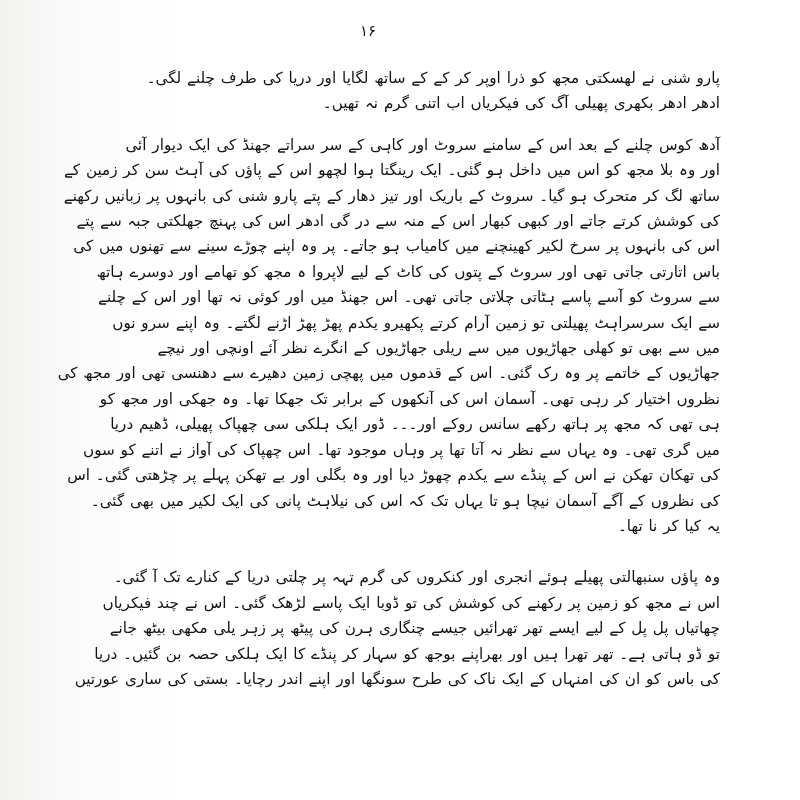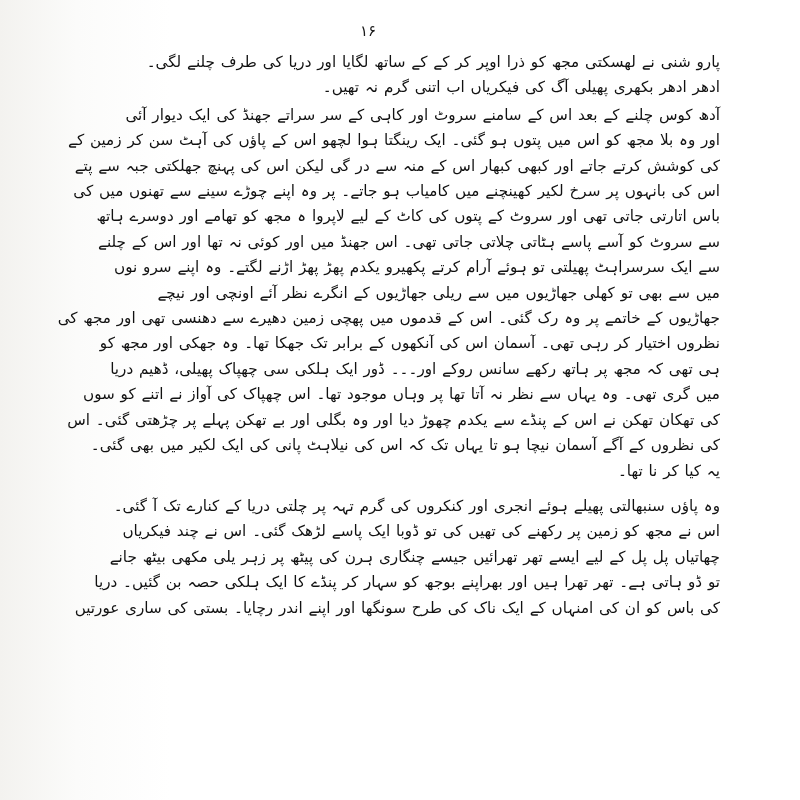"پارو شنی نے لھسکتی مجھ" .para { margin: 0 0 2px 0 -> 16px 0 2px 0 }
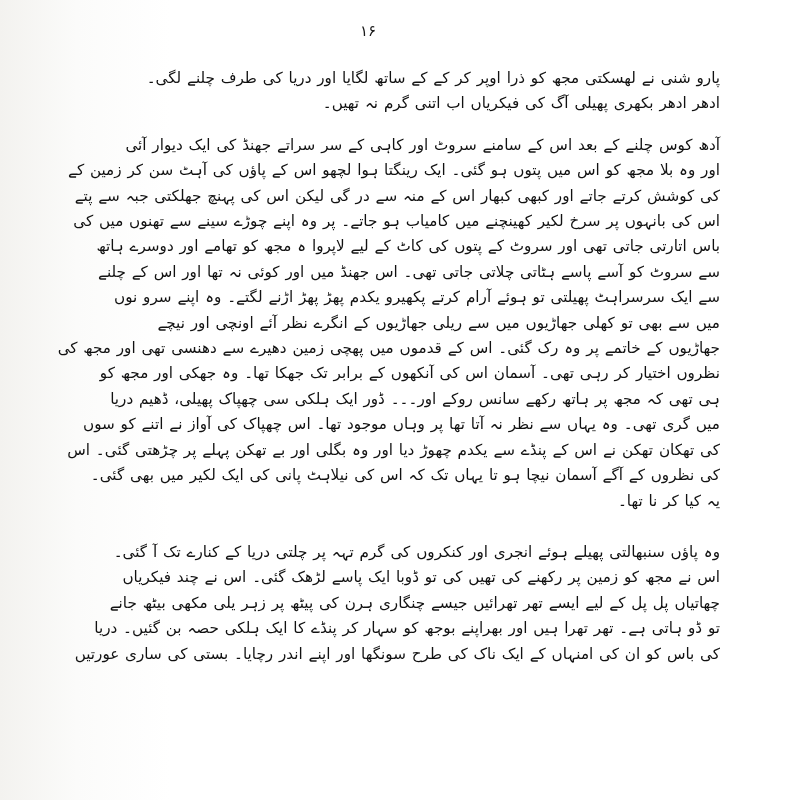"اور وہ بلا مجھ کو" span.ln { text: پتوں -> داخل }
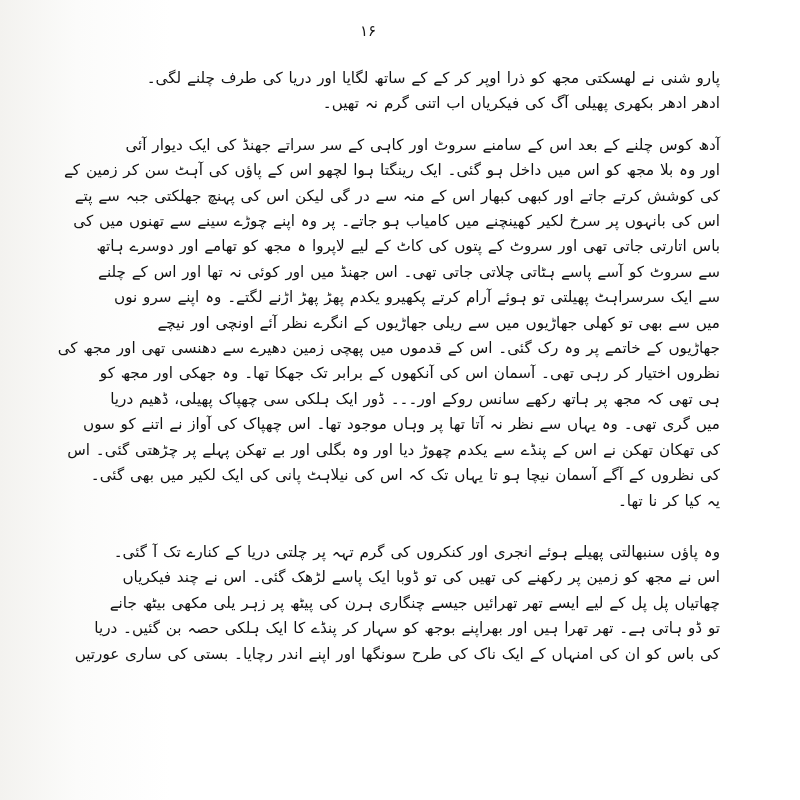"ساتھ لگ کر متحرک ہو" span.ln { html: none -> <span>ساتھ لگ کر متحرک ہو گیا۔ سروٹ کے باریک اور تیز دھار کے پتے پارو شنی کی بانہوں پر زبانیں رکھنے</span> }
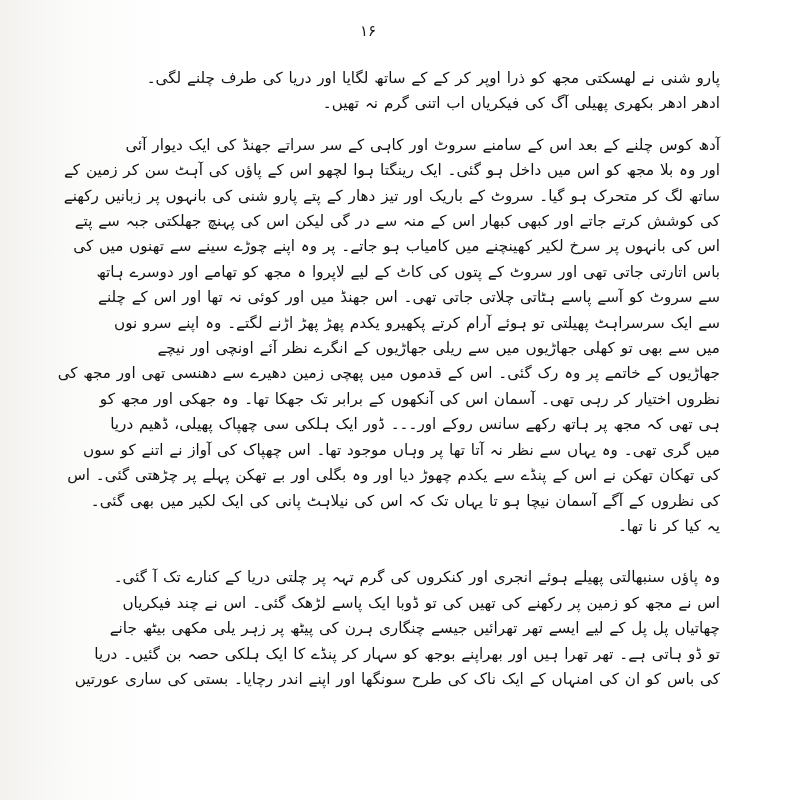"کی کوشش کرتے جاتے اور" span.ln { text: لیکن -> ادھر }
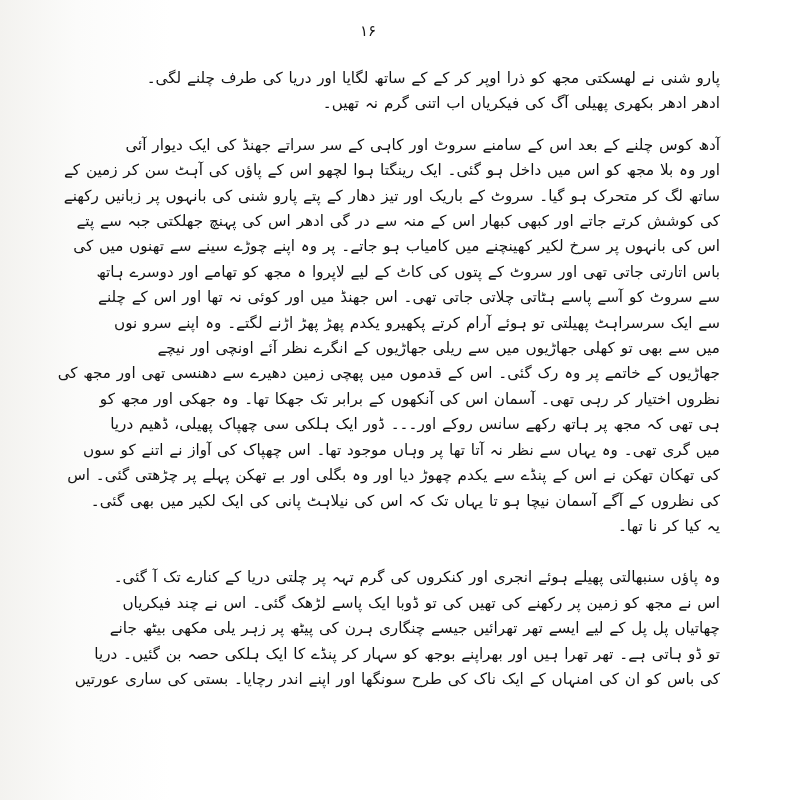"سے ایک سرسراہٹ پھیلتی تو" span.ln { text: ہوئے -> زمین }
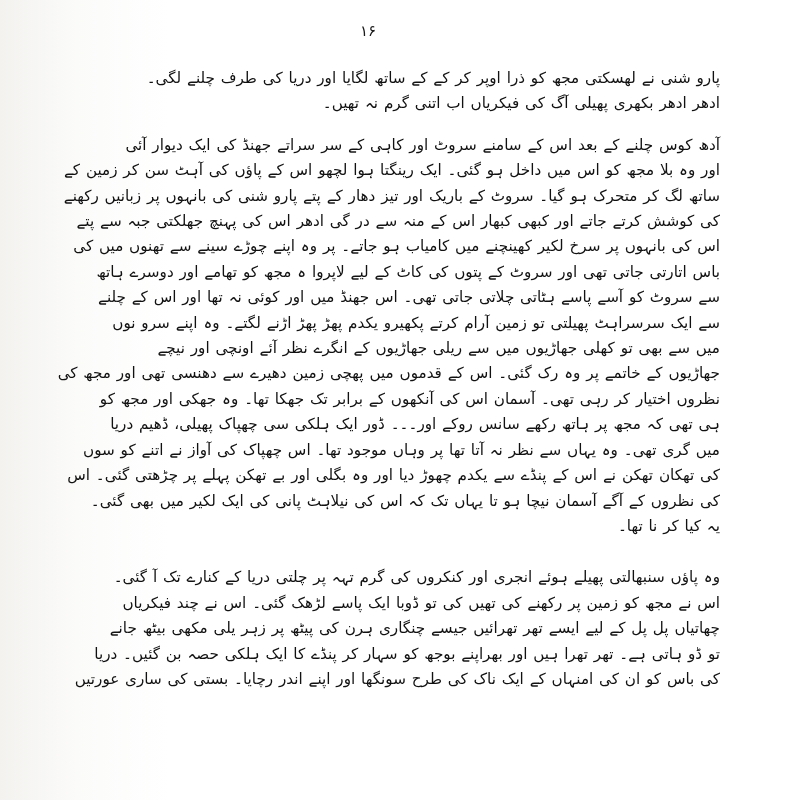"اس نے مجھ کو زمین" span.ln { text: تھیں -> کوشش }
